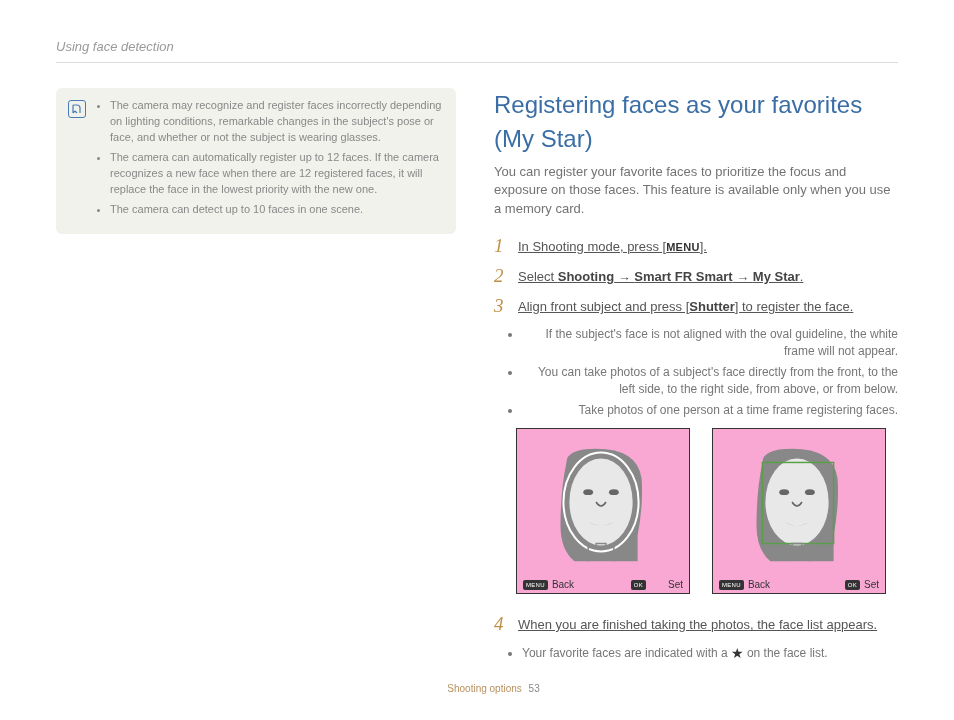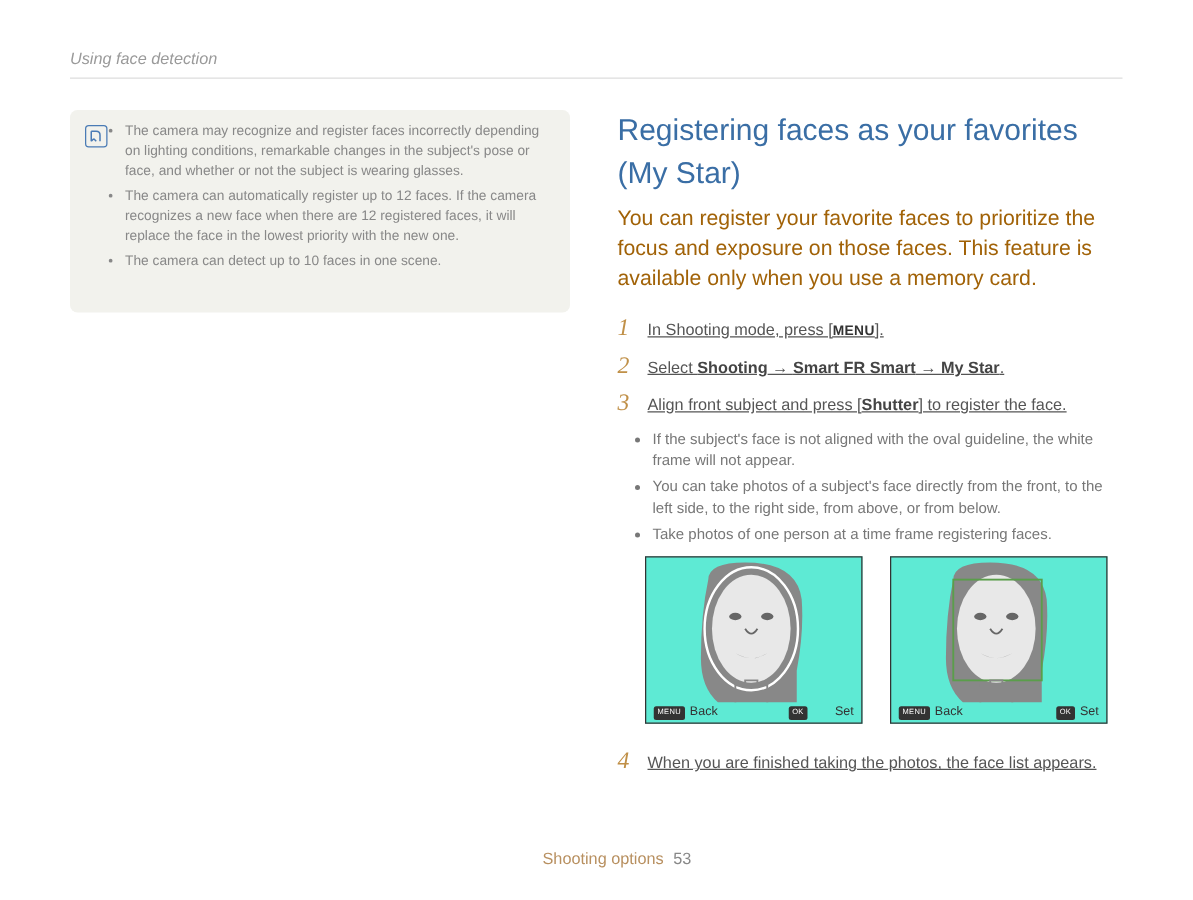"The camera may recognize and" .note-box { gap: none -> 10px; padding: 10px 14px 28px 12px -> 10px 14px 12px 12px }
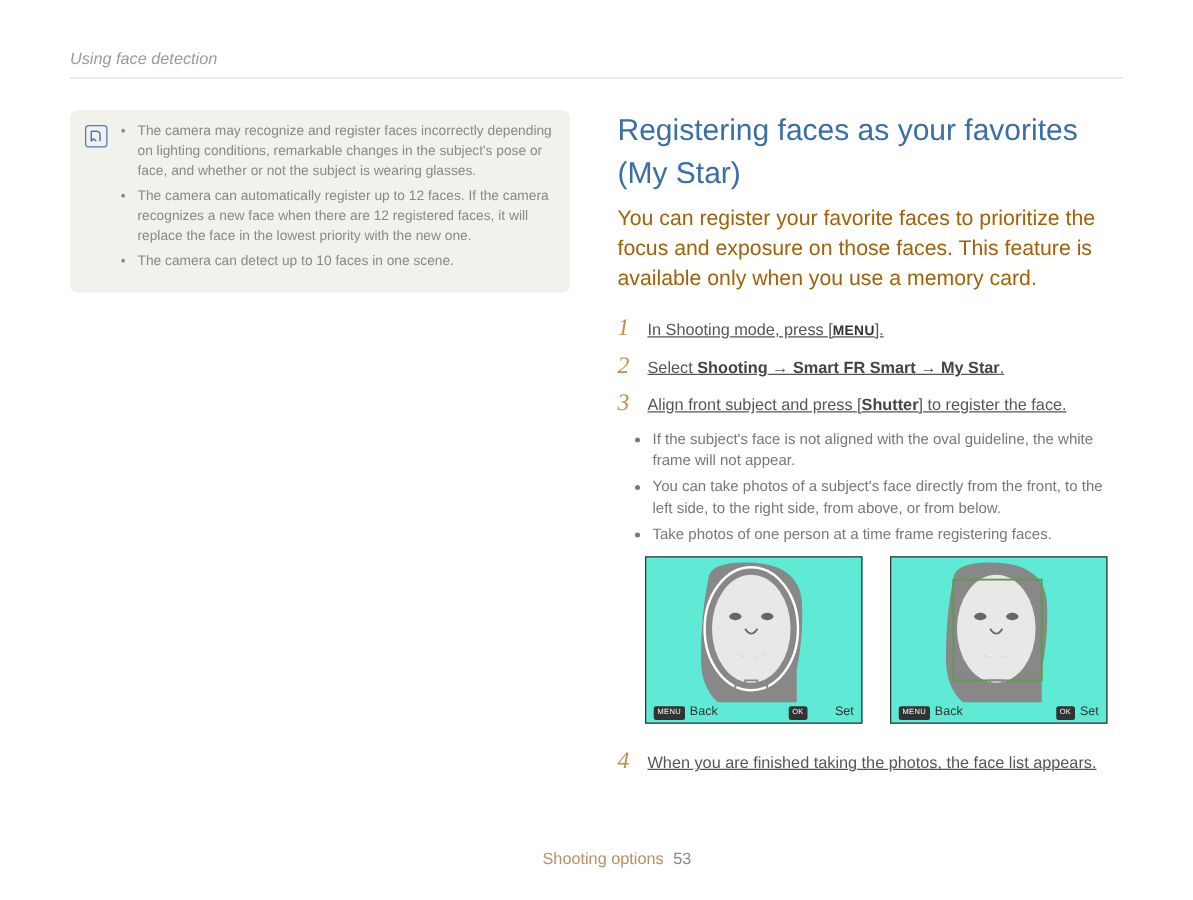"You can register your favorite" .intro { color: #a16207 -> #737373; font-size: 17px -> 13px }
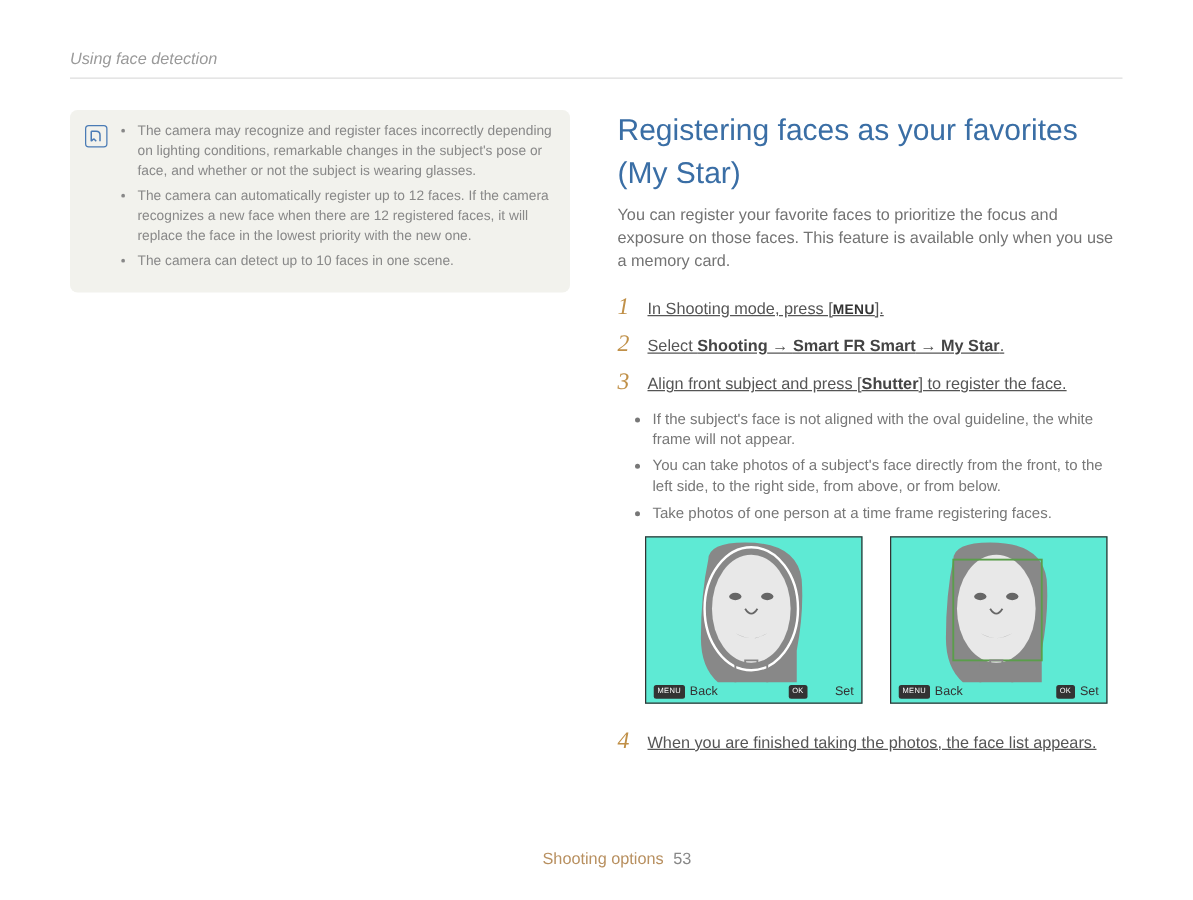"If the subject's face is" .sub-bullets li { text-align: none -> right }
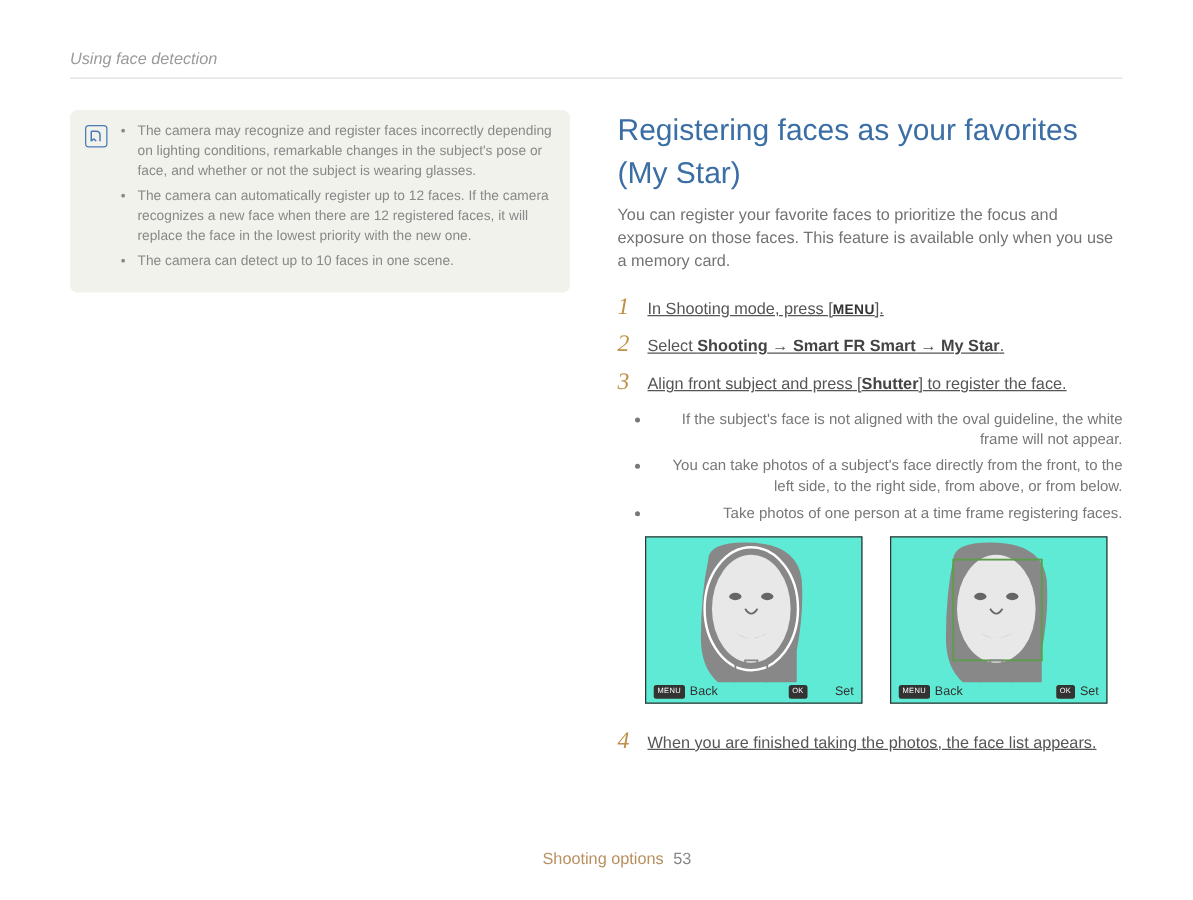"Back" .screen { background: #5eead4 -> #f9a8d4; height: 134px -> 166px }
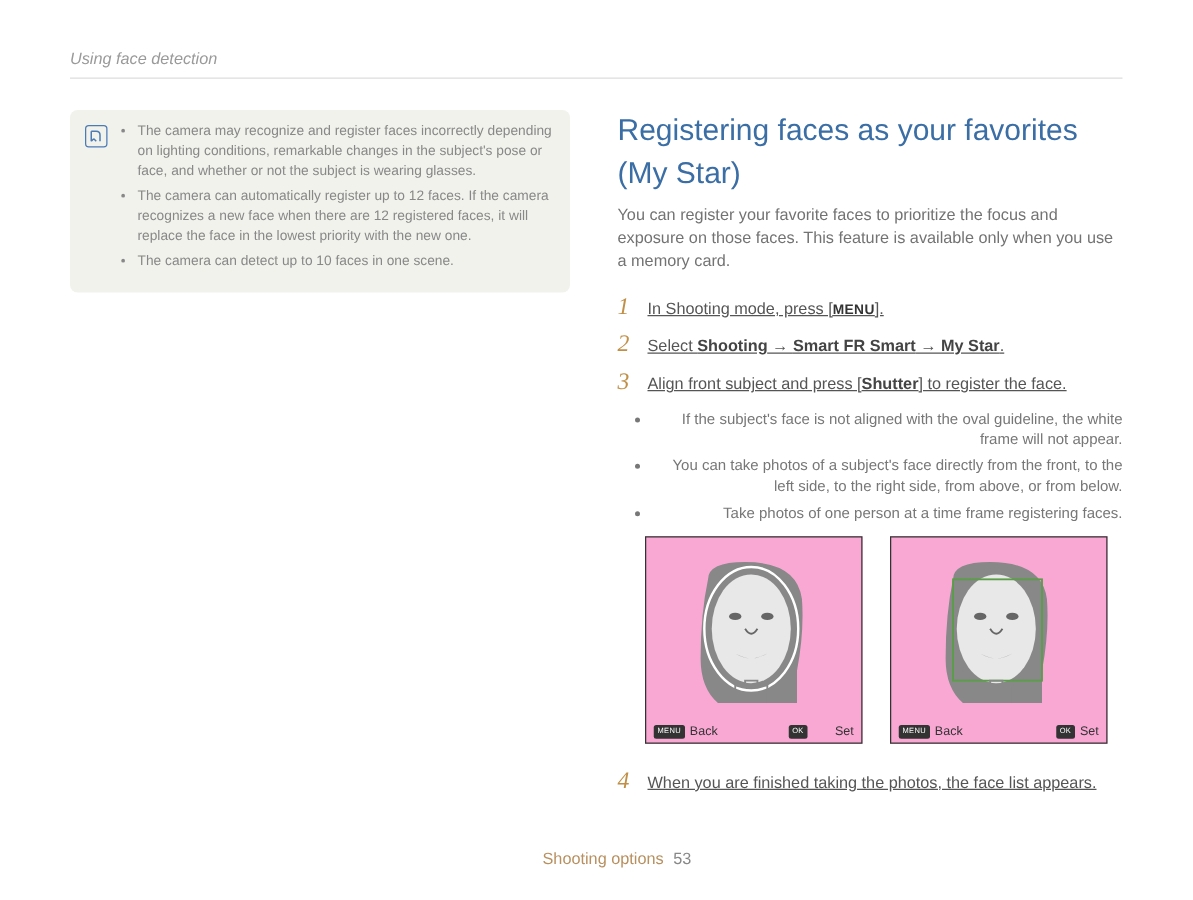"Your favorite faces are indicated" ul.small-bullets { html: none -> <ul> <li> <span>Your favorite faces are indicated with a </span><span>★</span><span> on the face list.</span> </li> </ul> }
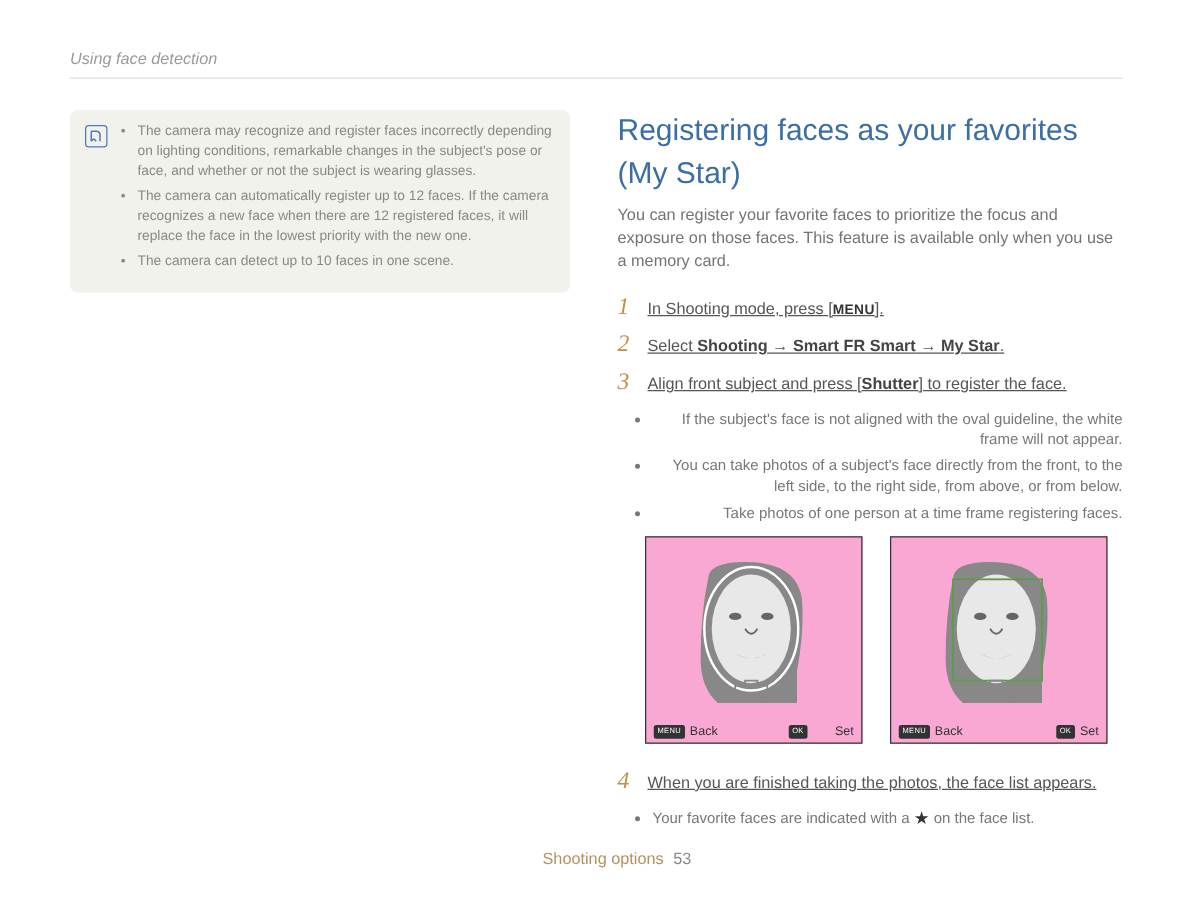"Shooting options 53" .footer { font-size: 13px -> 10px }
